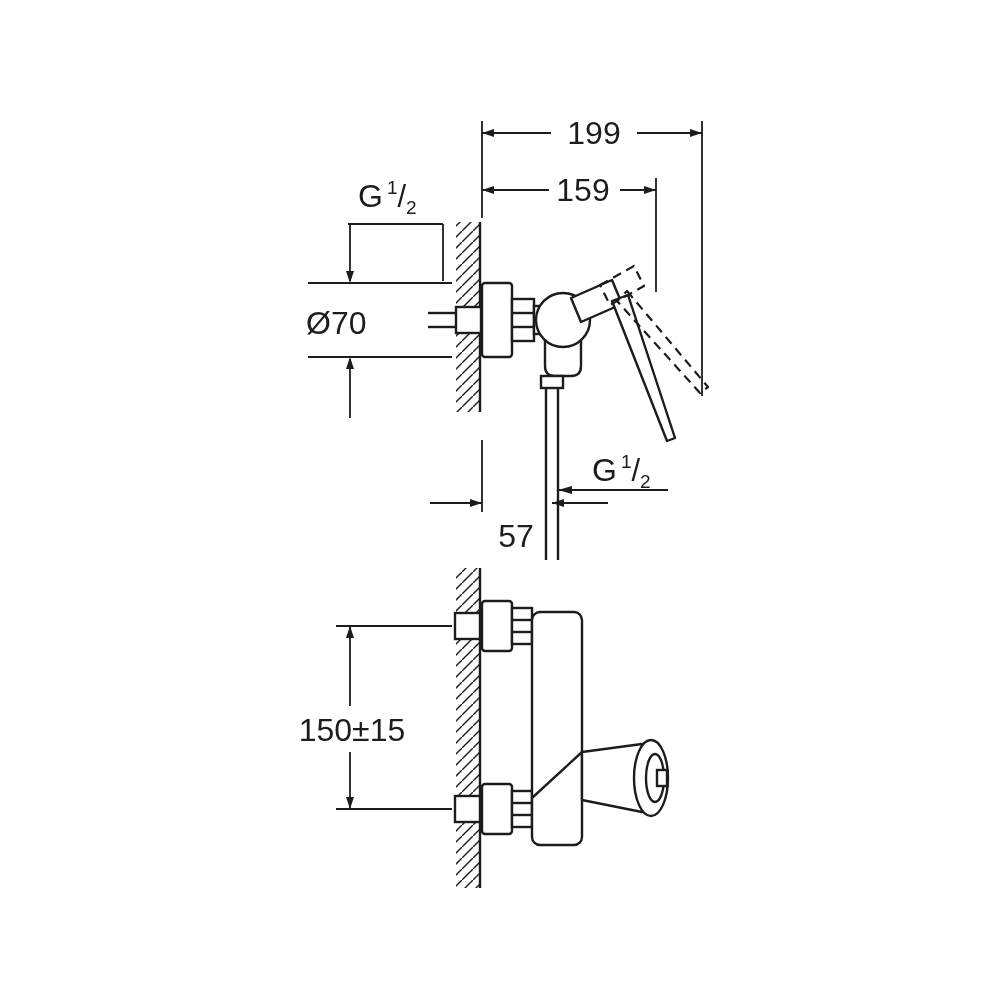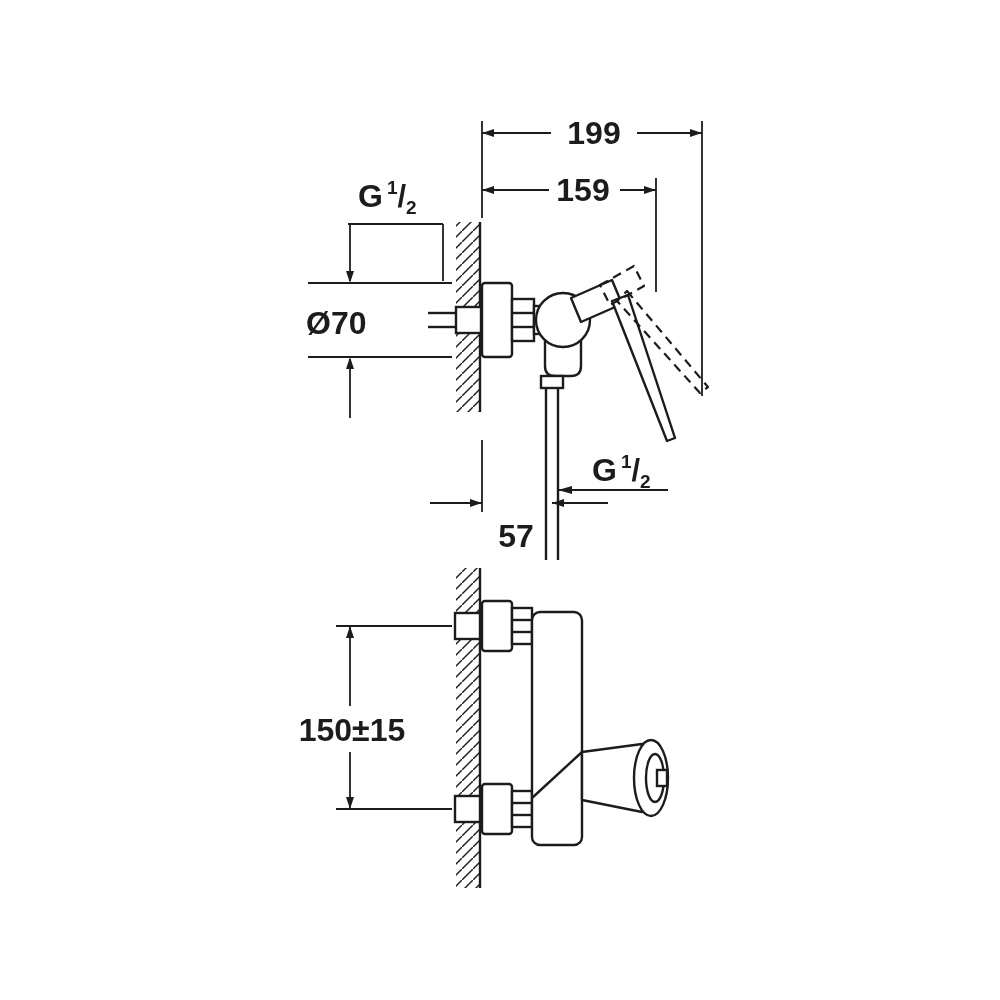"199" .canvas { font-weight: bold -> none }
